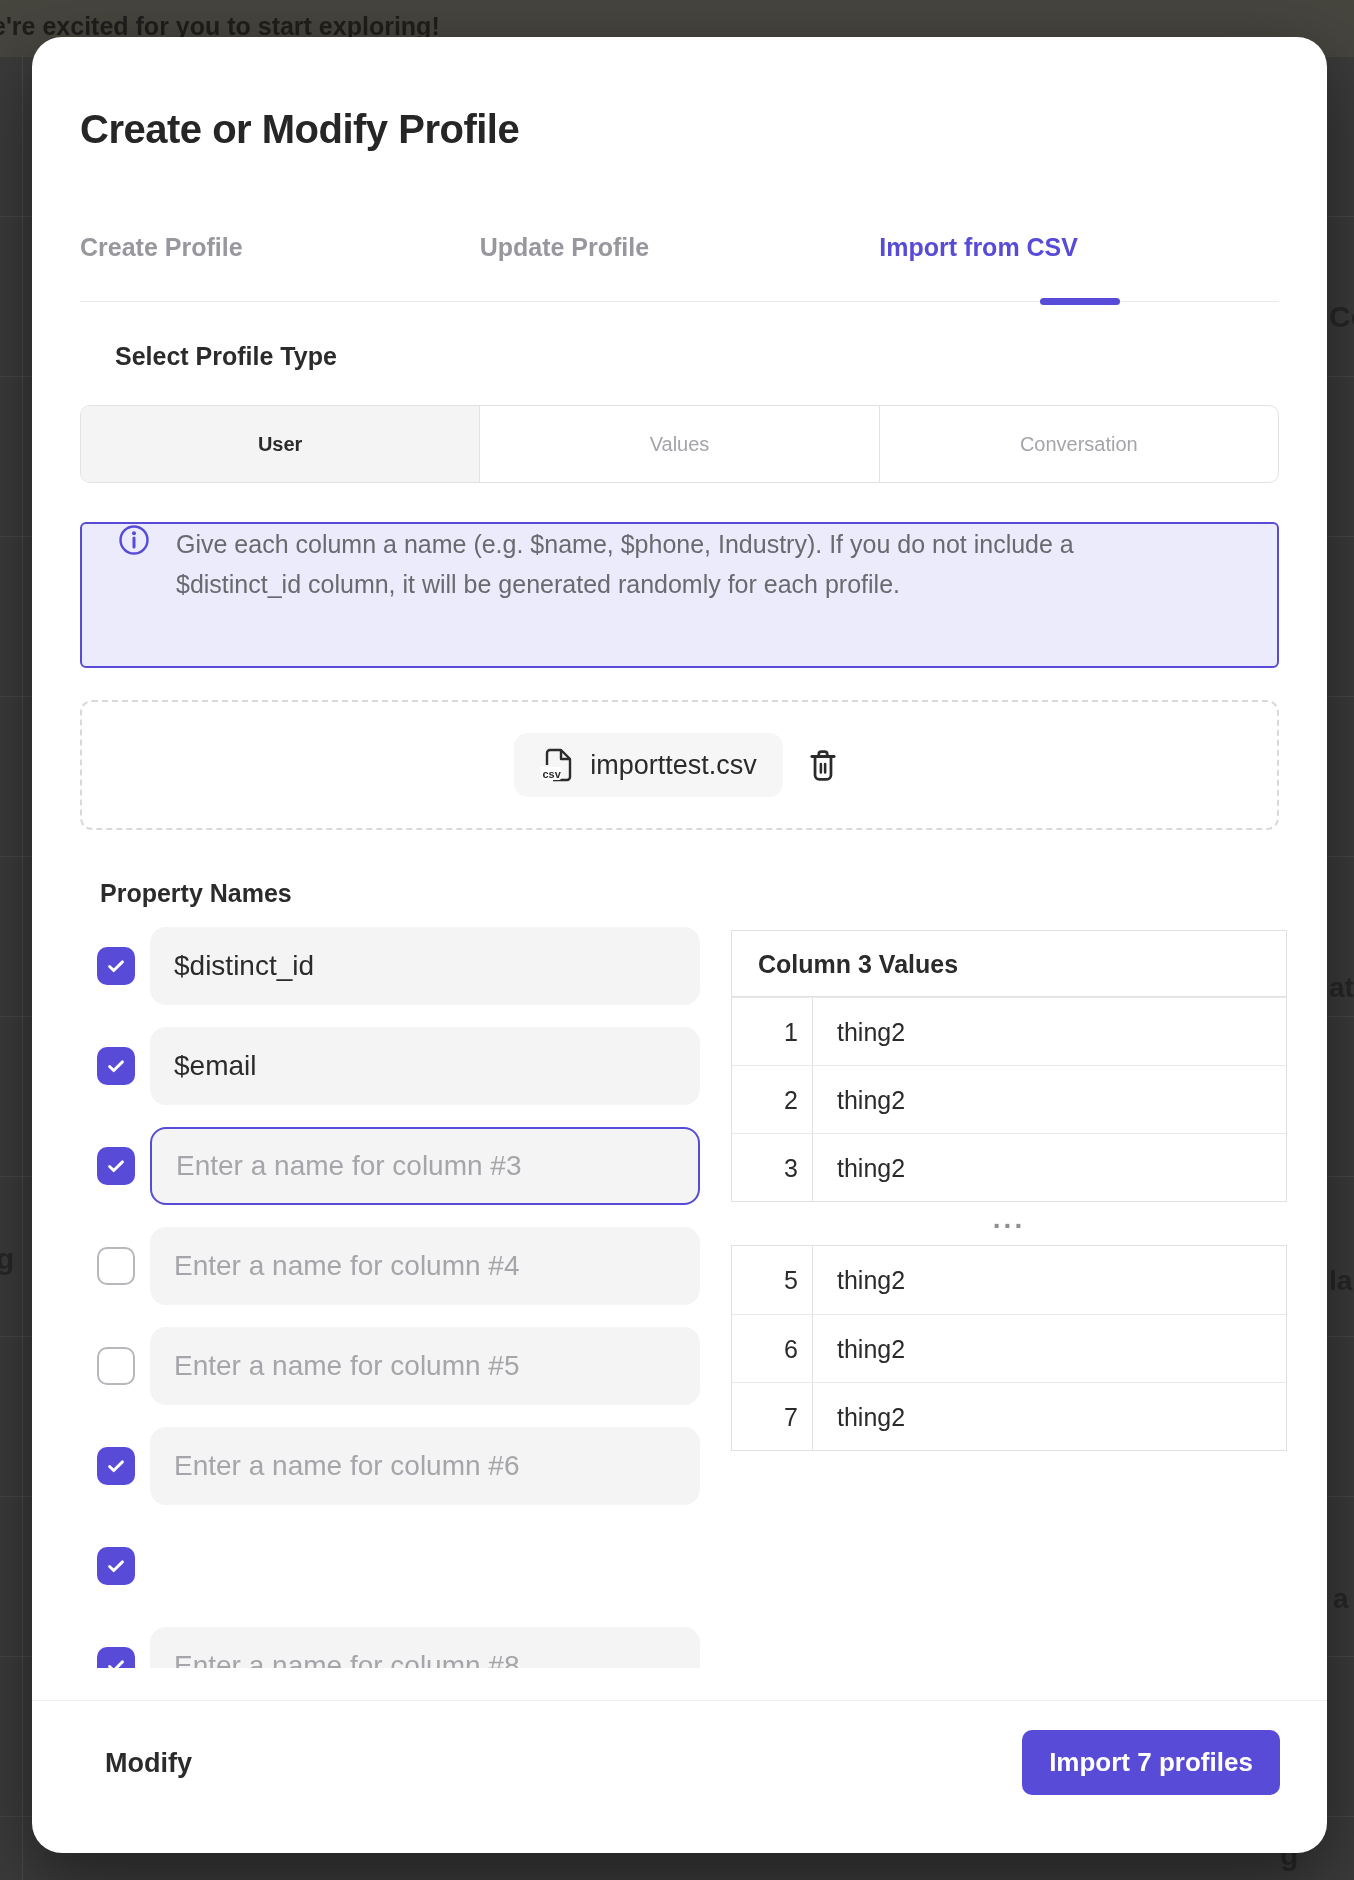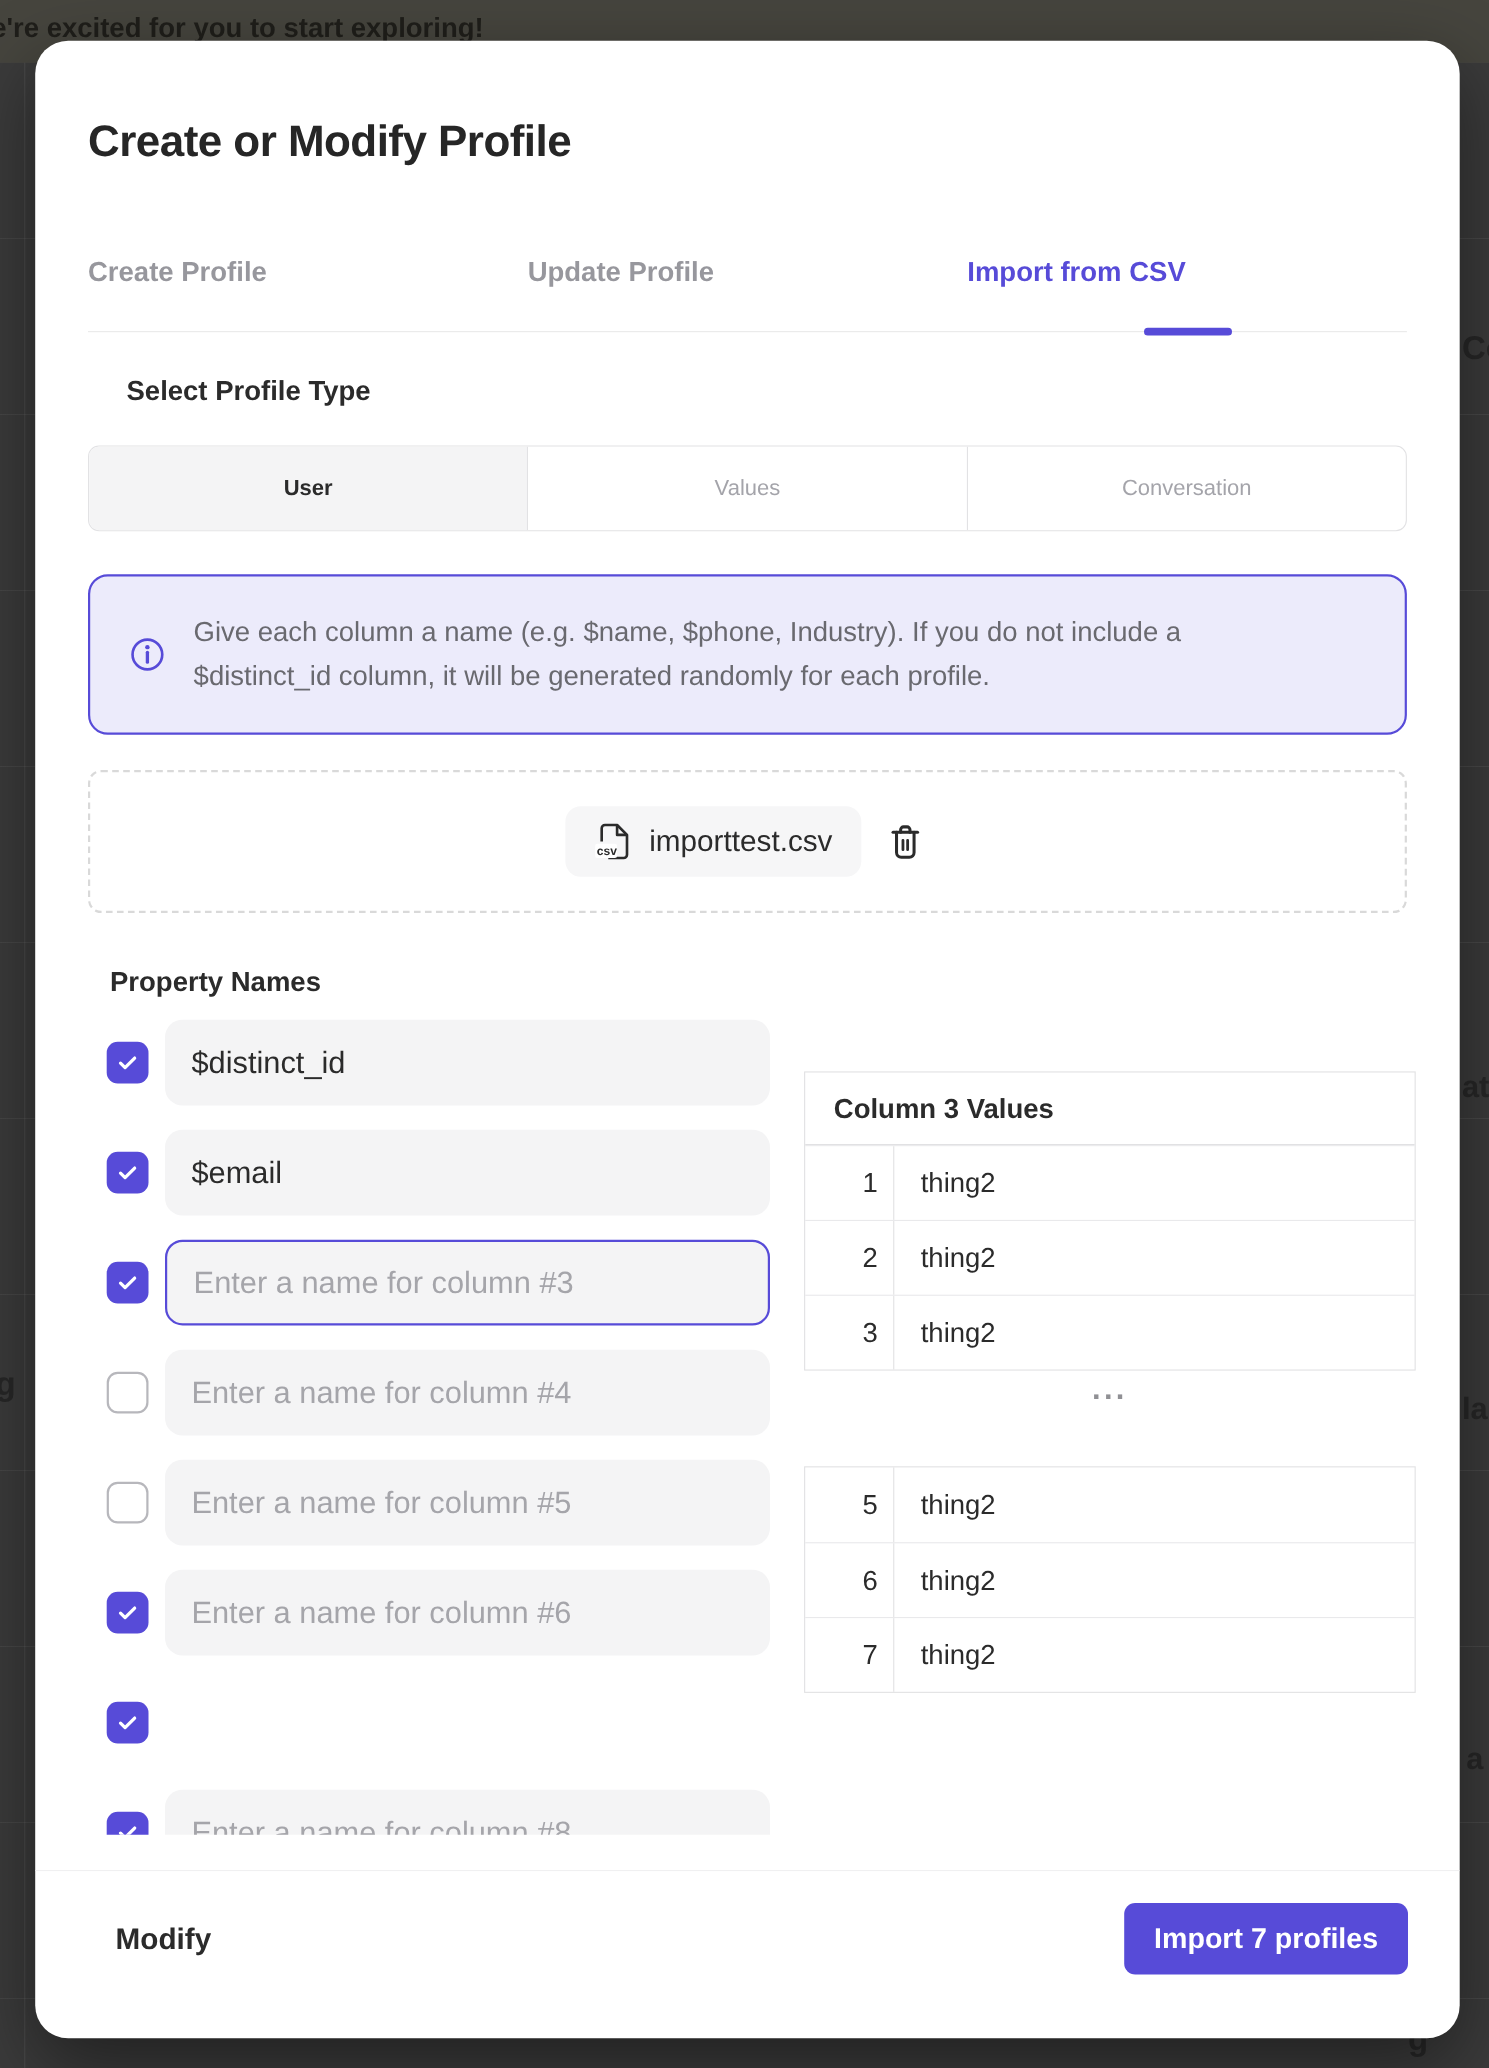"Give each column a name" .info { align-items: center -> flex-start; border-radius: 18px -> 6px }
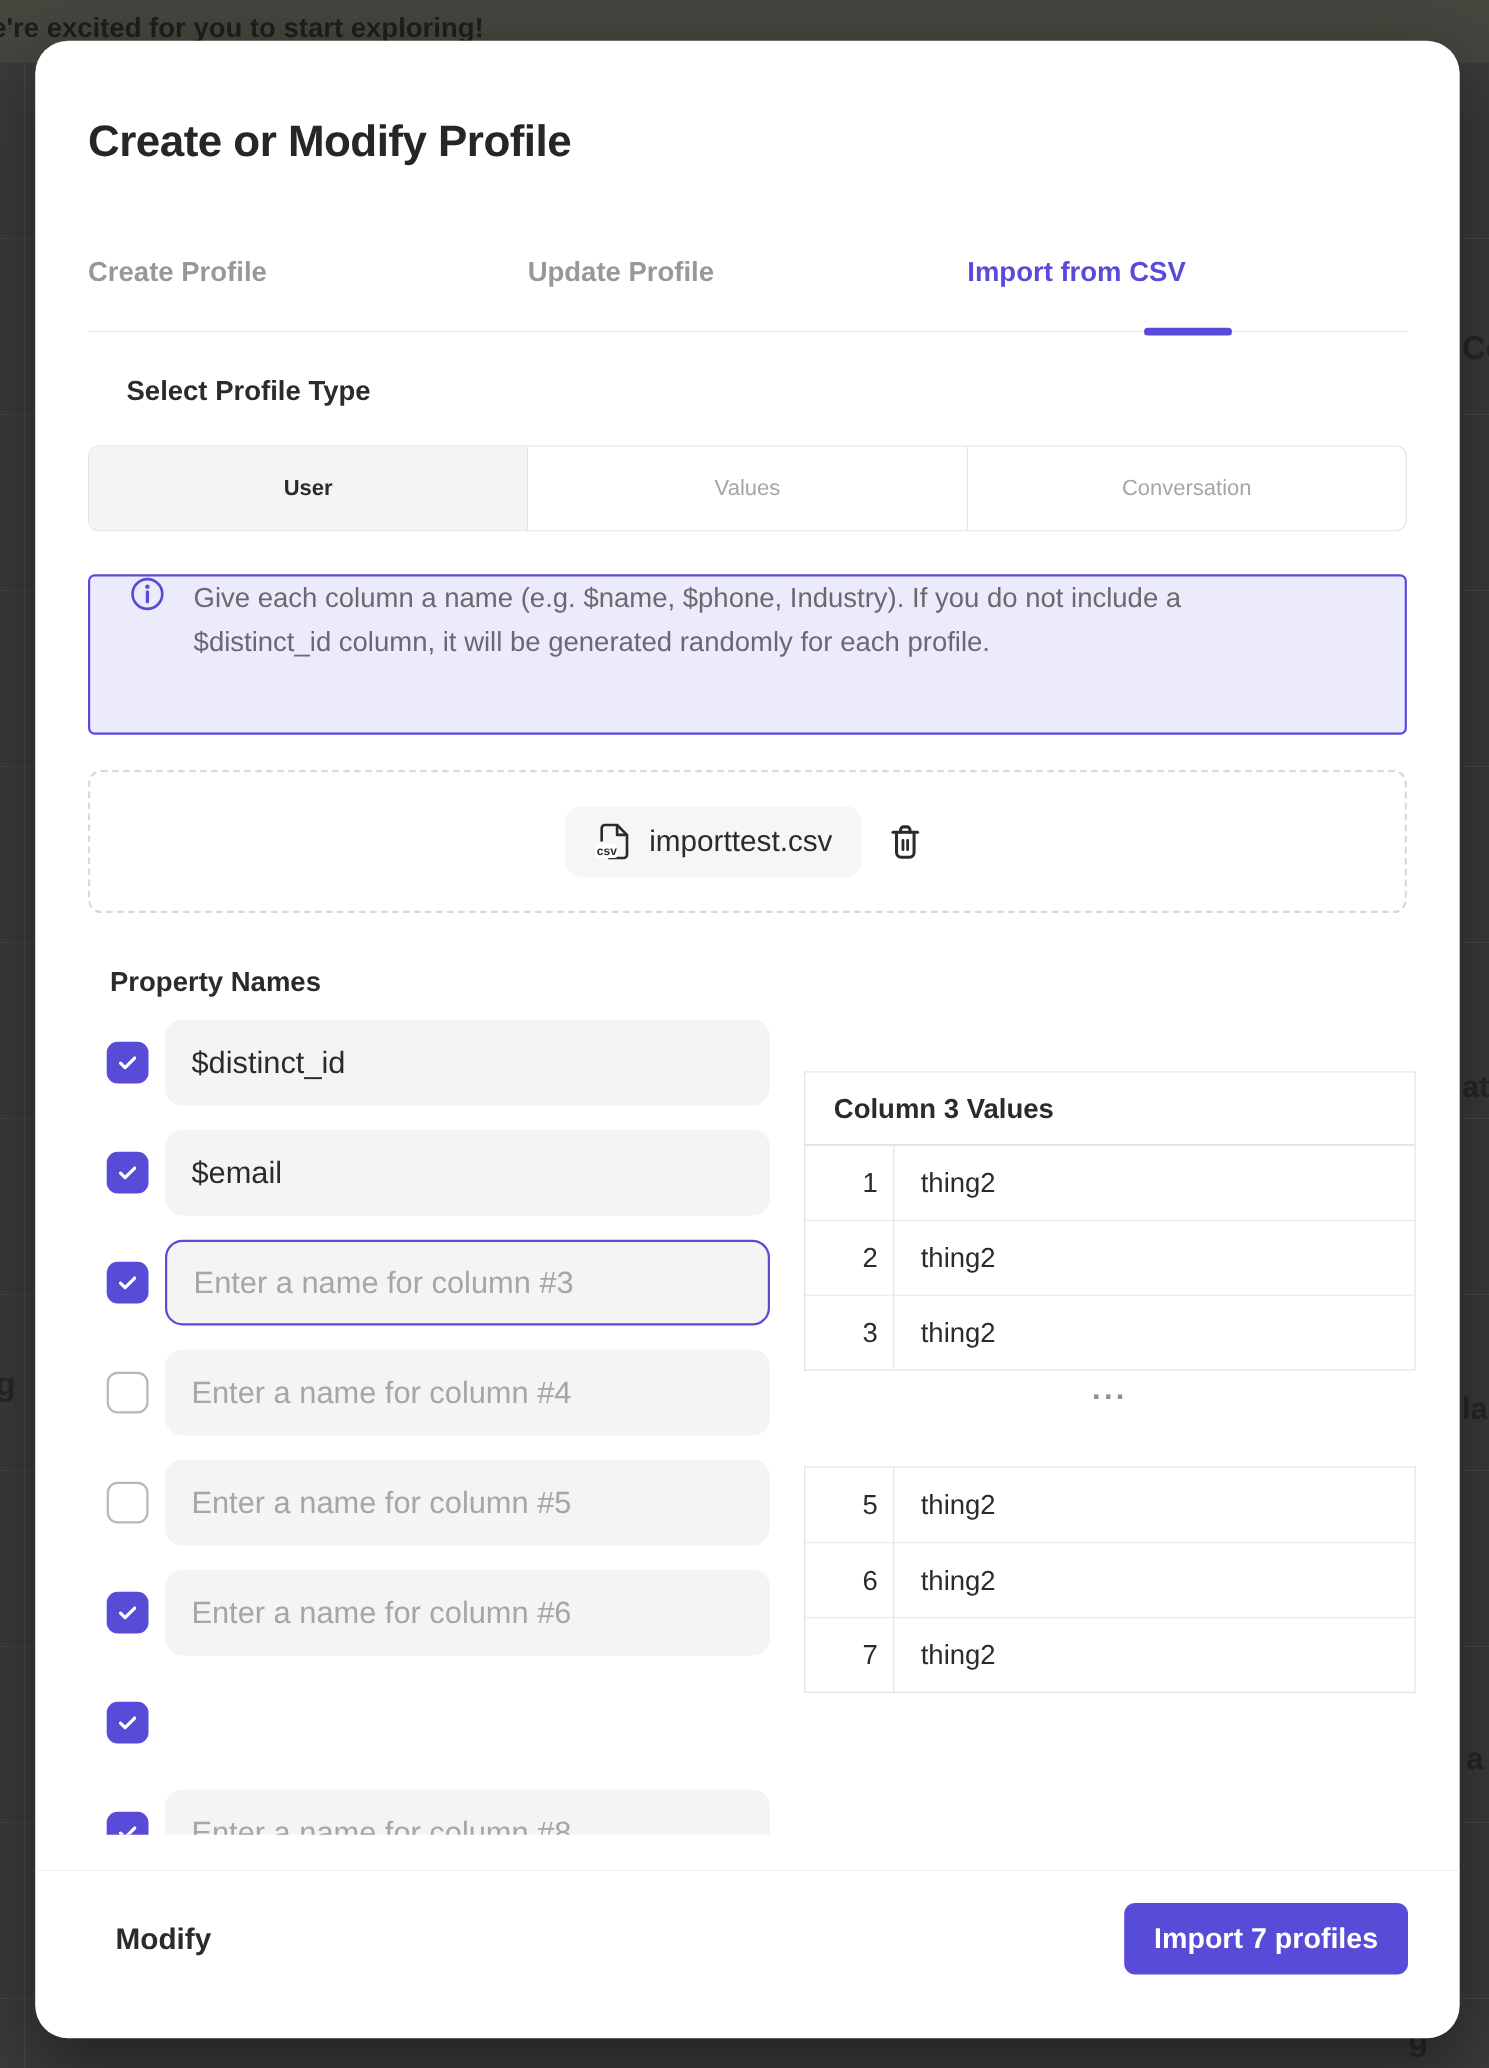"Column 3 Values" .tbl { margin-top: 44px -> none }
